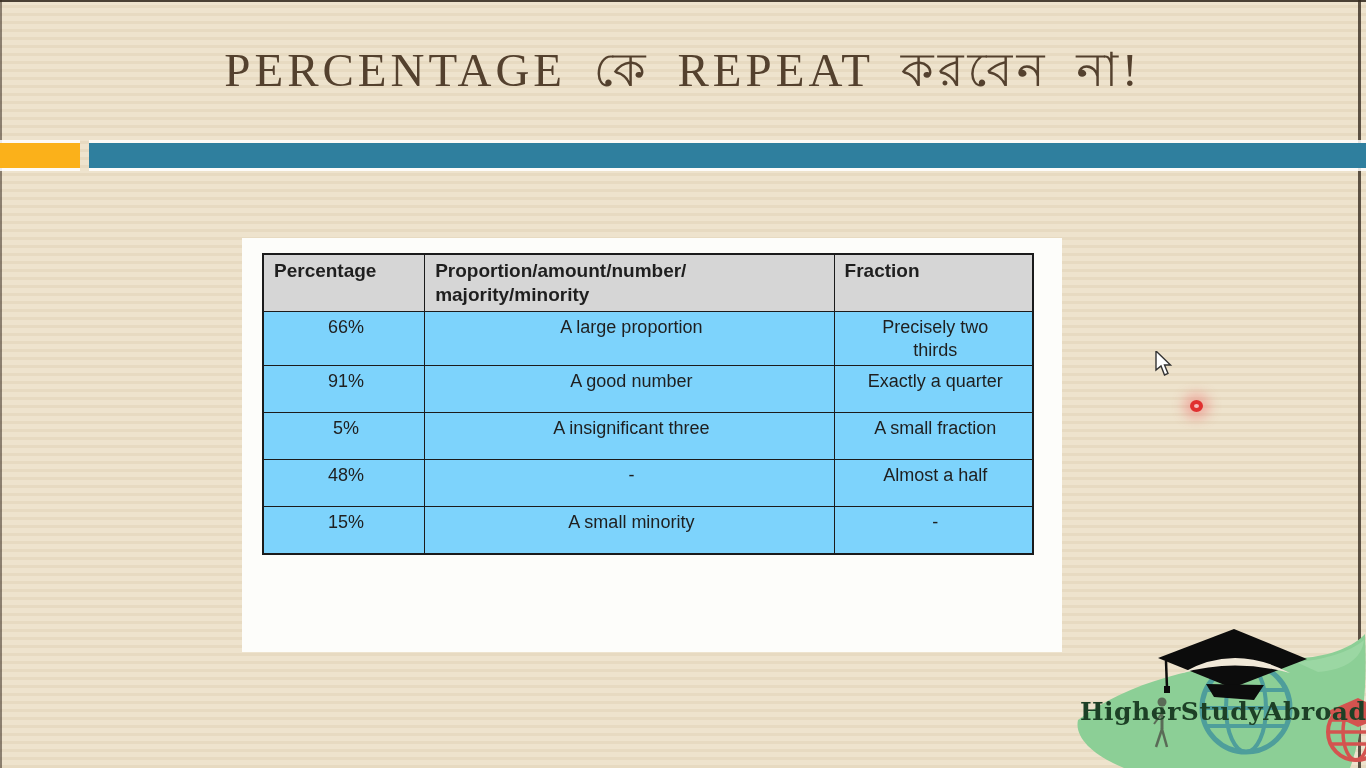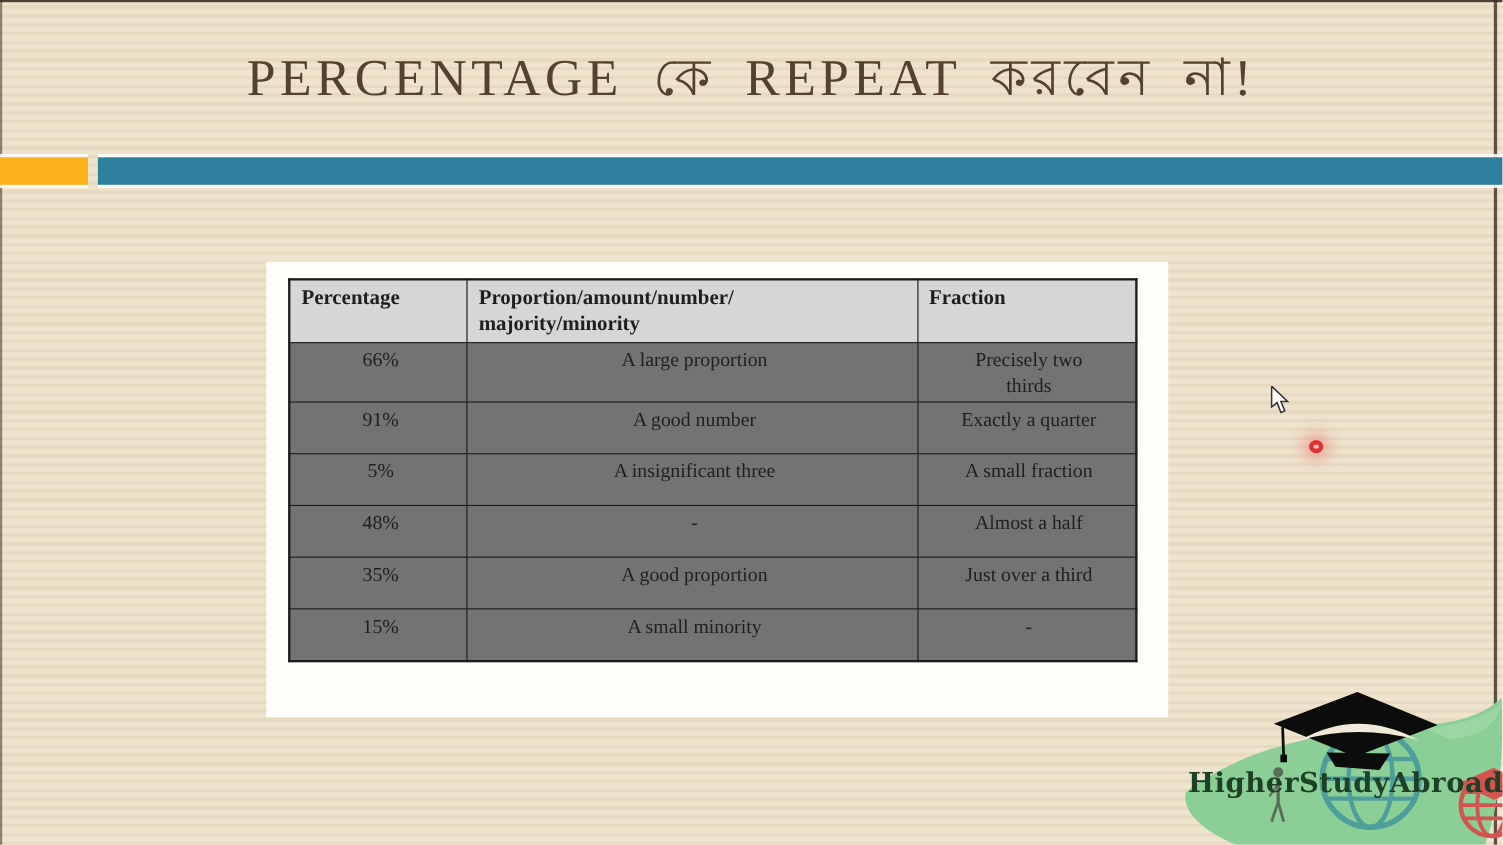"Percentage" table.vocab { background: #737373 -> #7dd3fc; font-family: Liberation Serif, serif -> Liberation Sans, sans-serif }
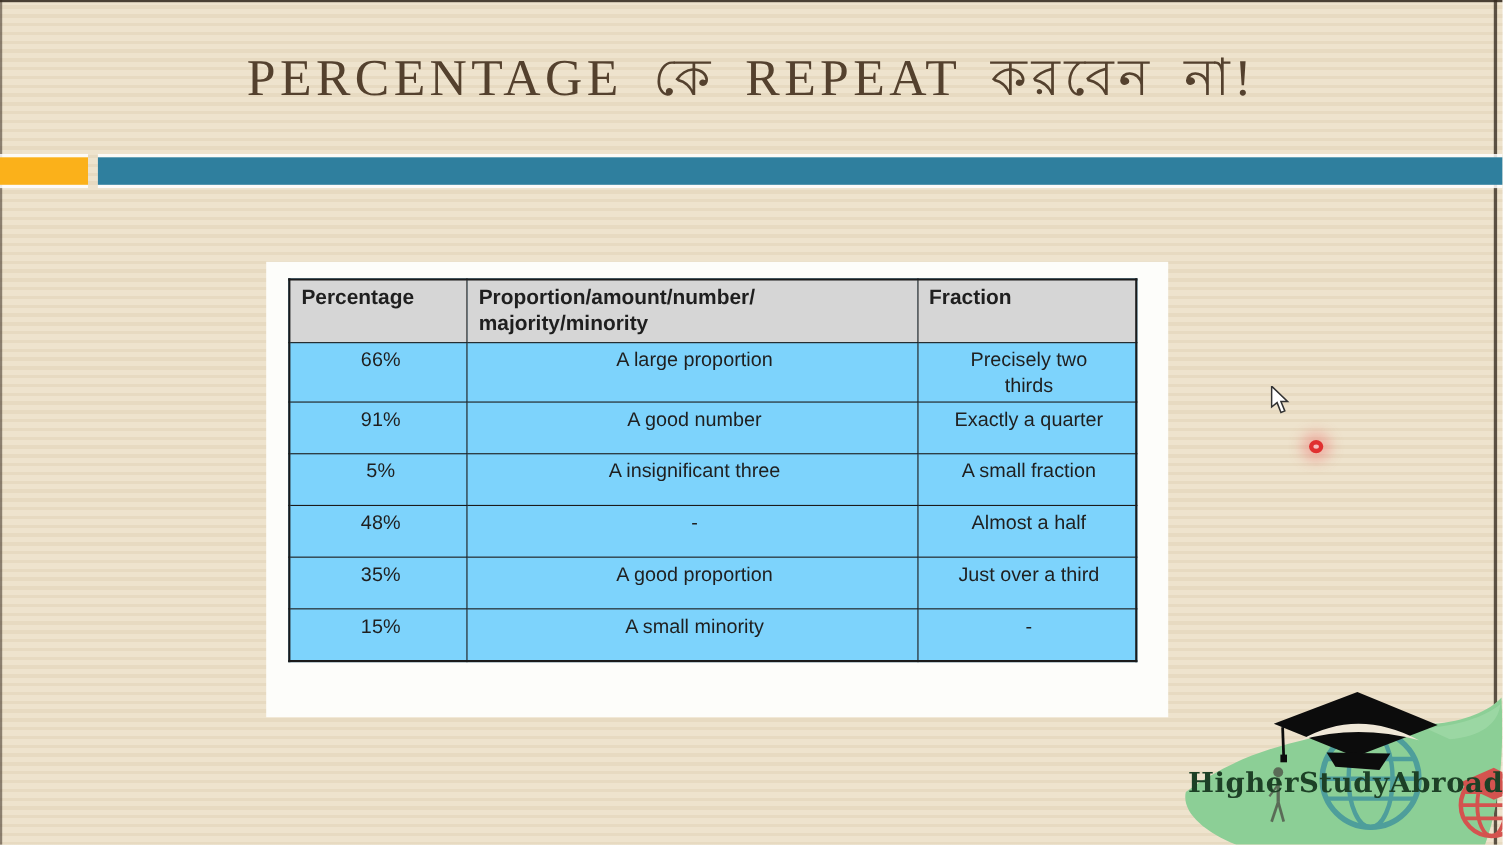"35%" tr { html: <tr> <td>35%</td> <td>A good proportion</td> <td>Just over a third</td> </tr> -> none }
